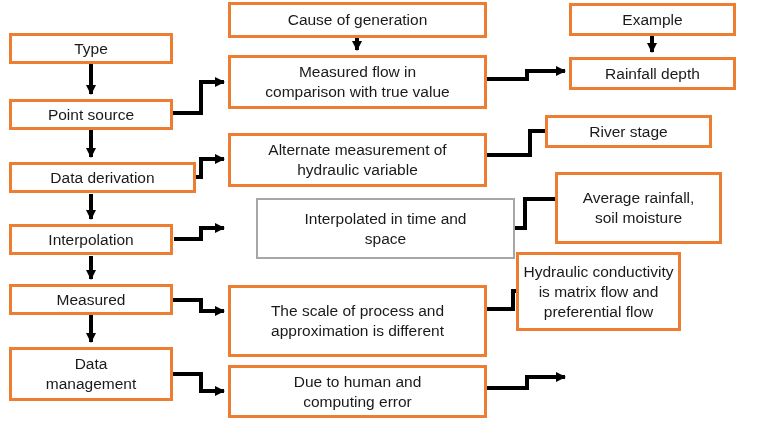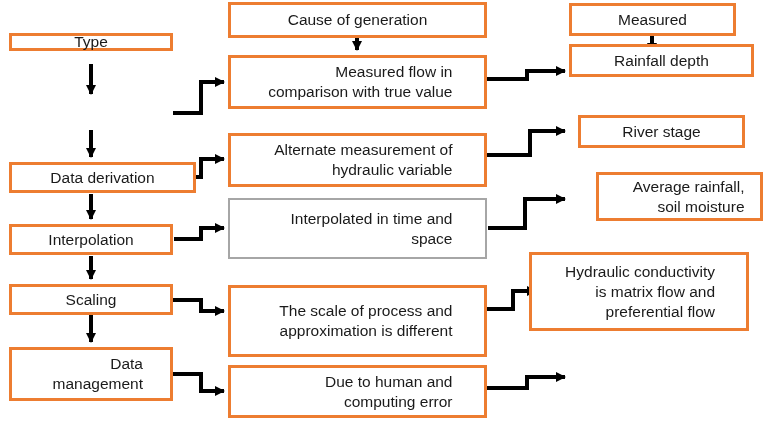"Cause of generation" .box { text-align: right -> center }
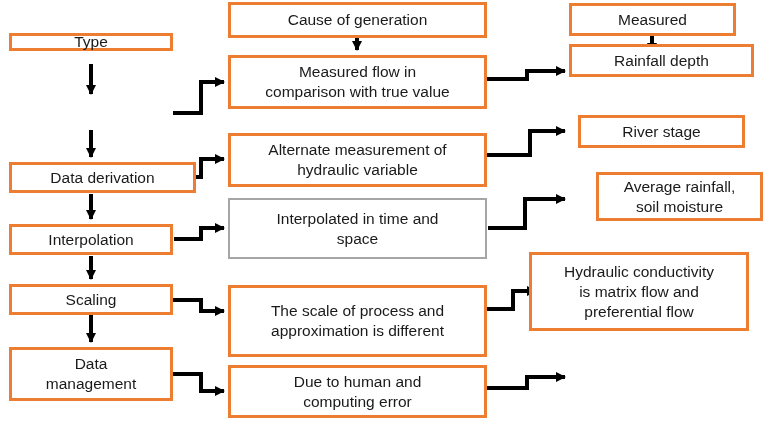"Measured" span { text: Measured -> Example }
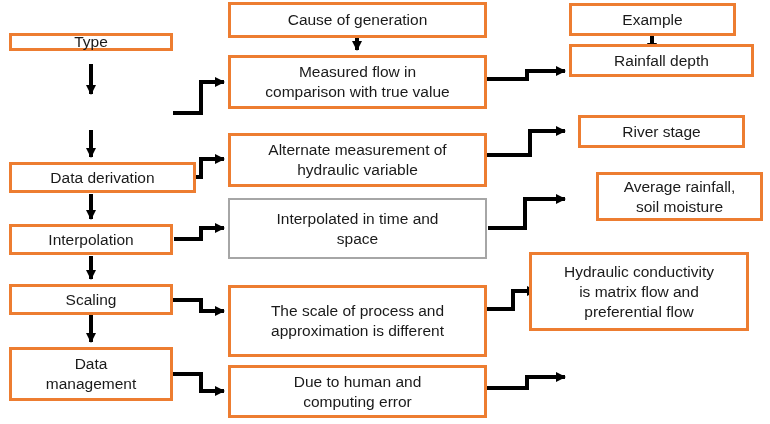"Type" div.box { height: 18px -> 31px }
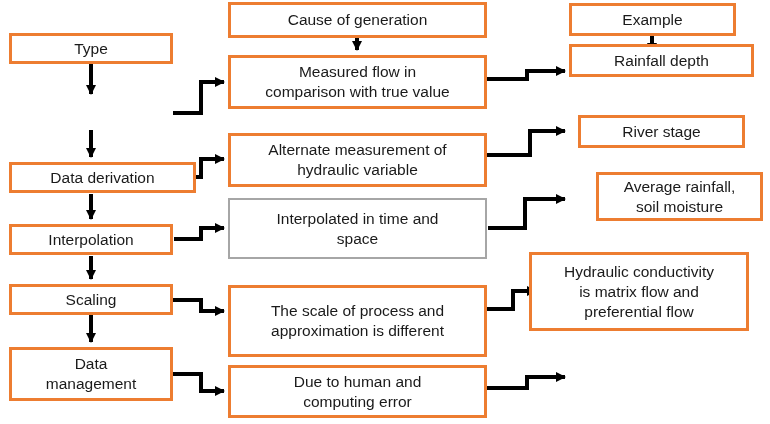"Rainfall depth" div.box { top: 44px -> 57px; width: 185px -> 167px }
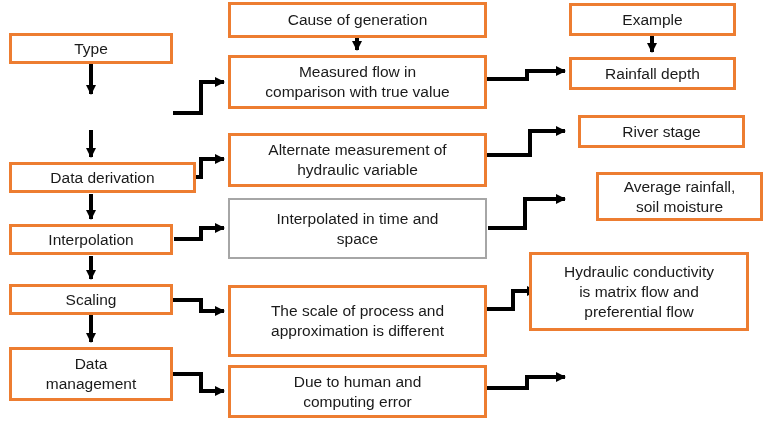"Point source" div.box { html: none -> <div> <span>Point source</span> </div> }
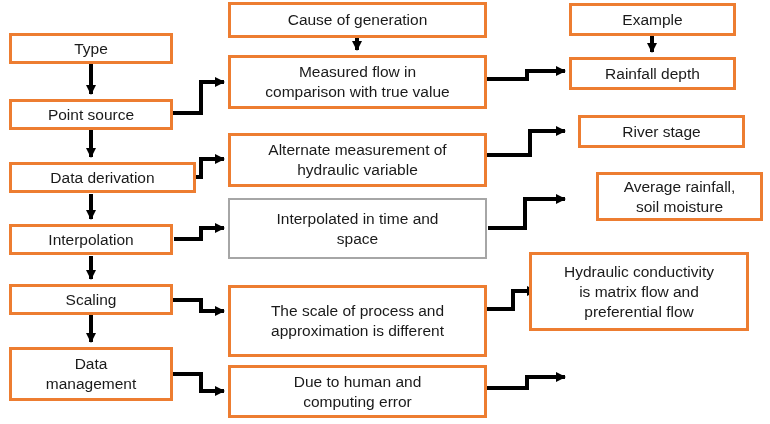"River stage" div.box { left: 578px -> 545px }
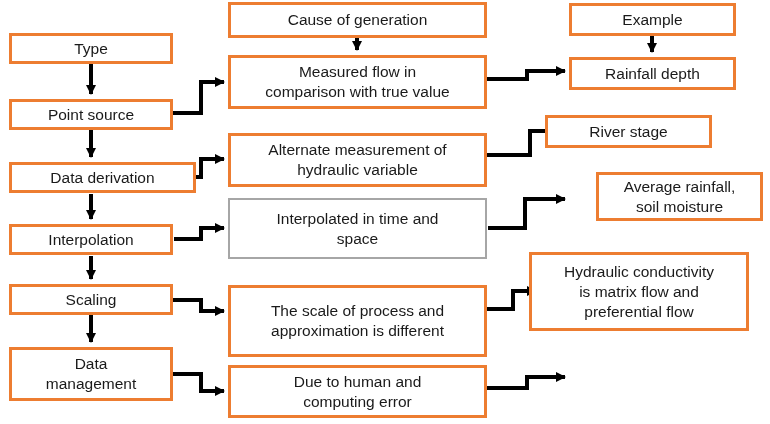"Average rainfall, soil moisture" div.box { height: 49px -> 72px; left: 596px -> 555px }
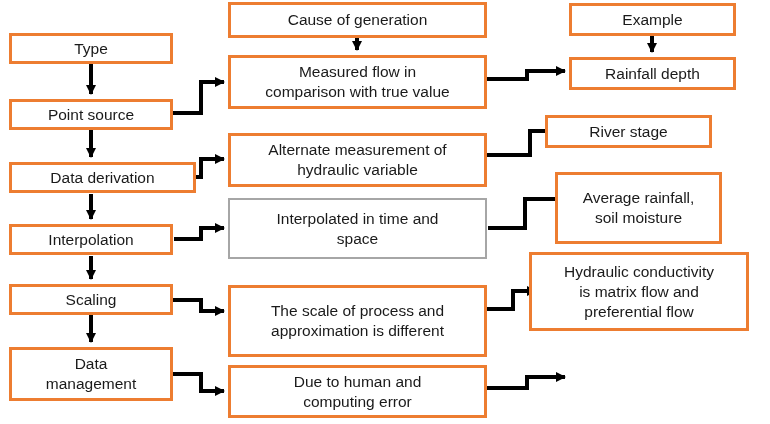"Interpolated in time and space" .box.muted { margin-left: none -> 28px }
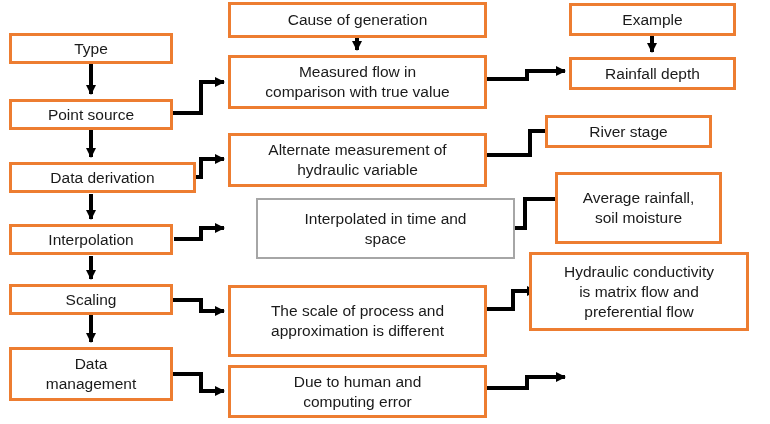"Hydraulic conductivity is matrix flow" div.box { left: 529px -> 516px; width: 220px -> 165px }
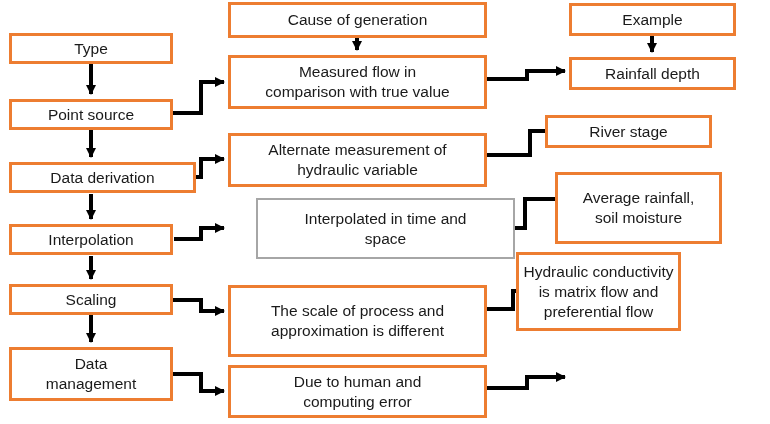"Scaling" span { text: Scaling -> Measured }
